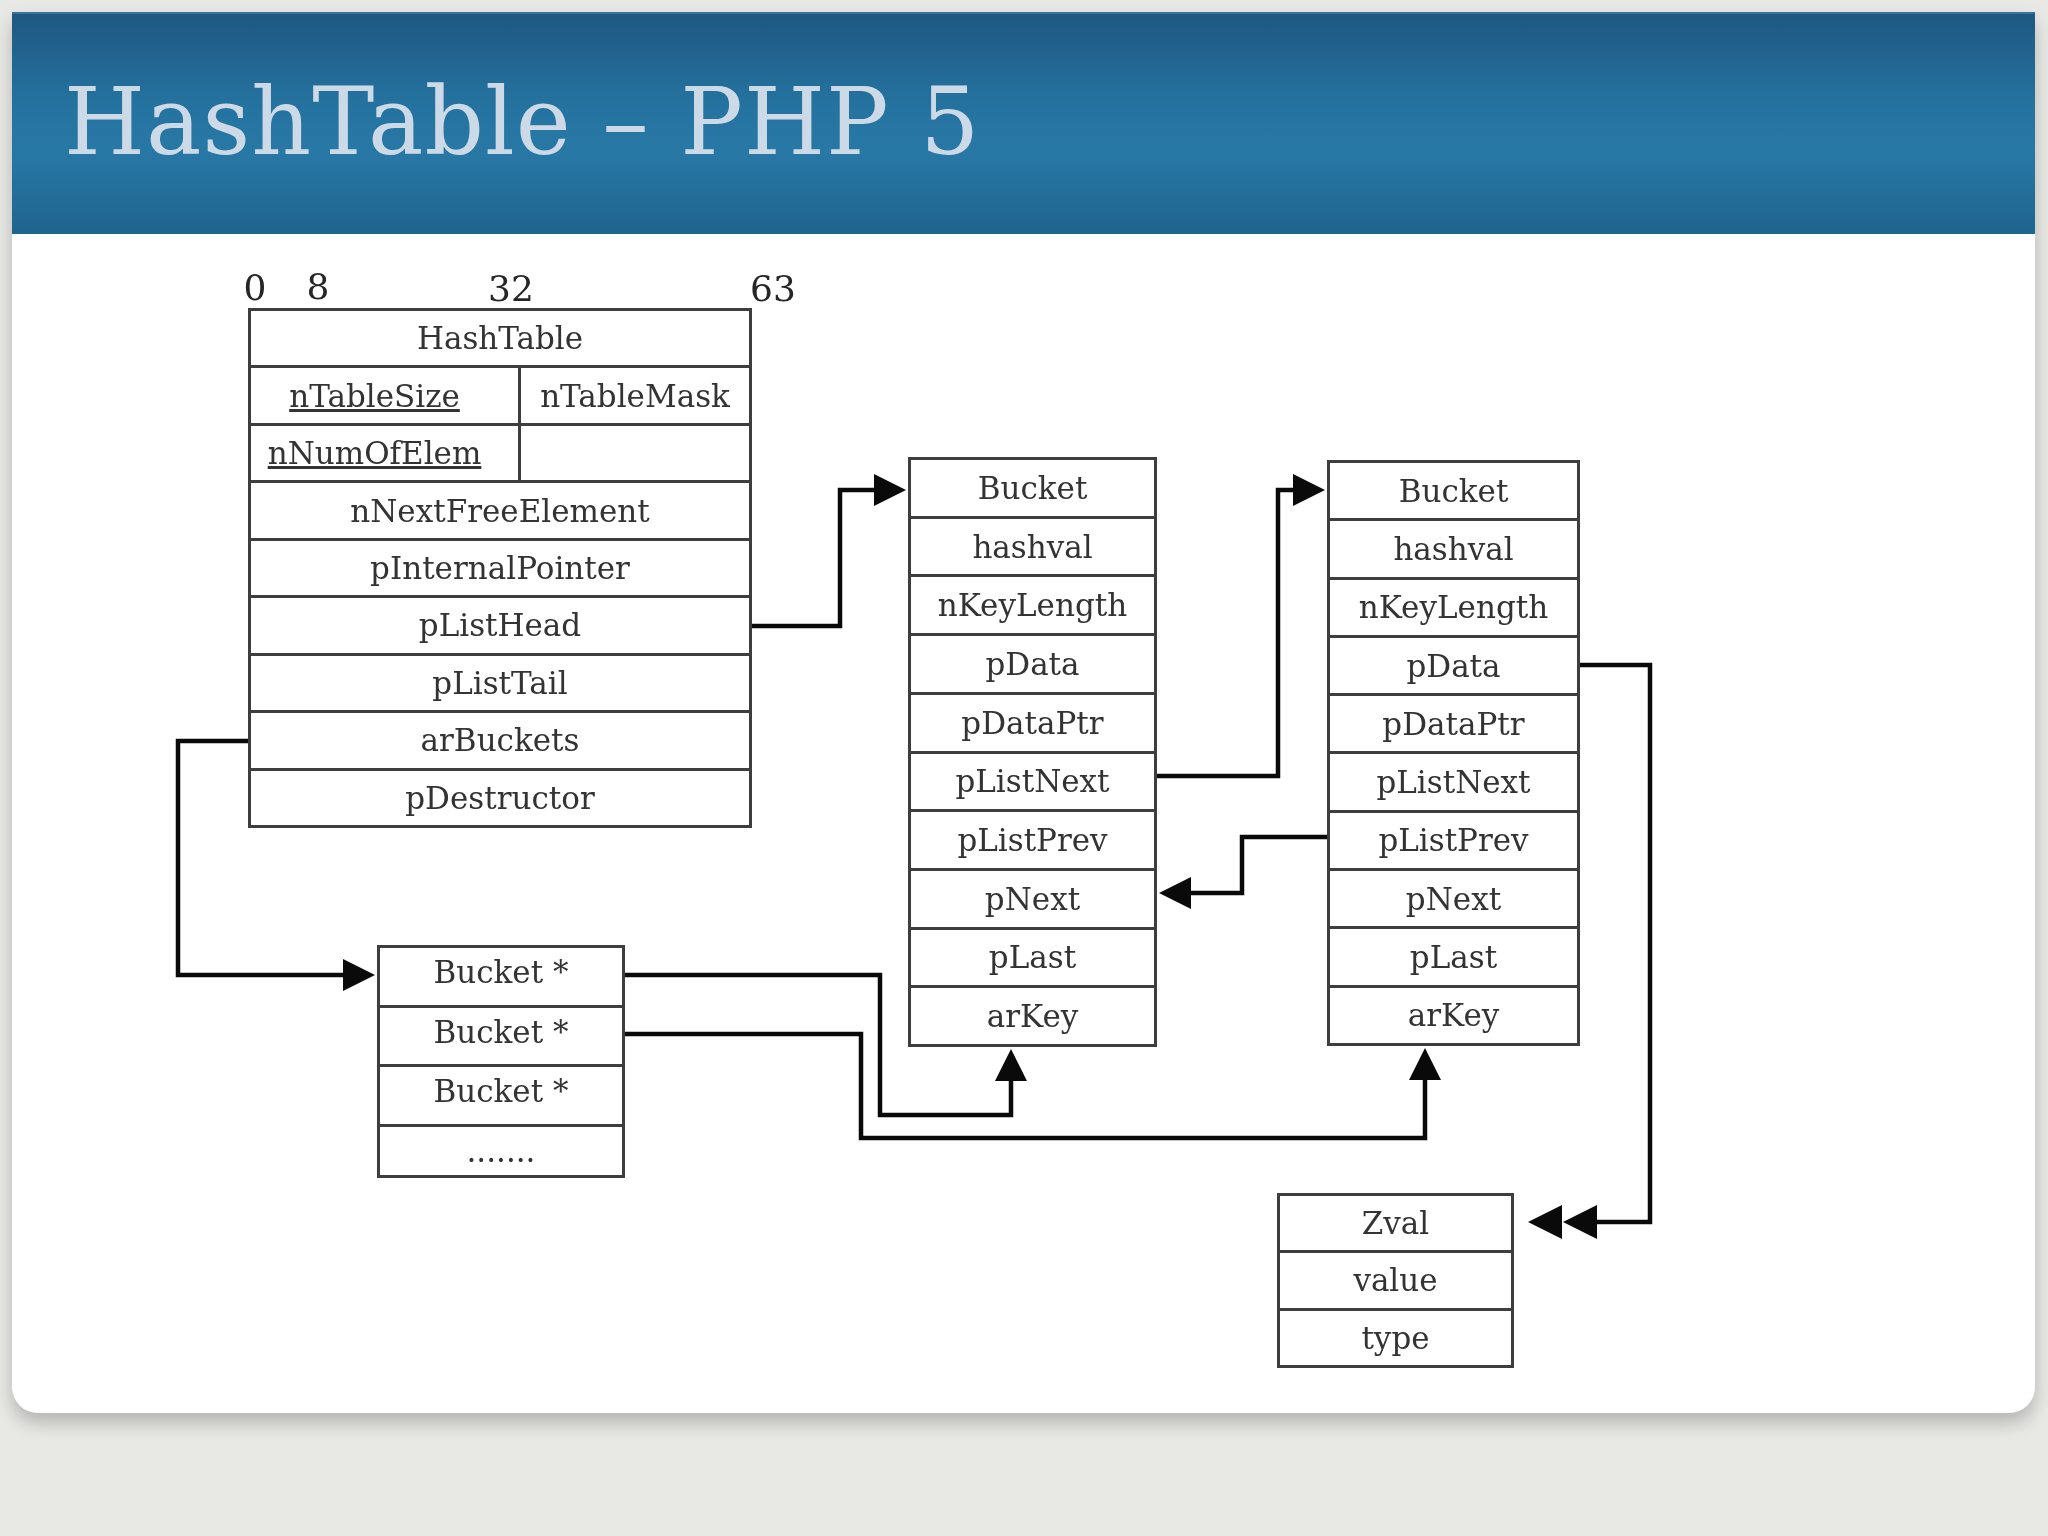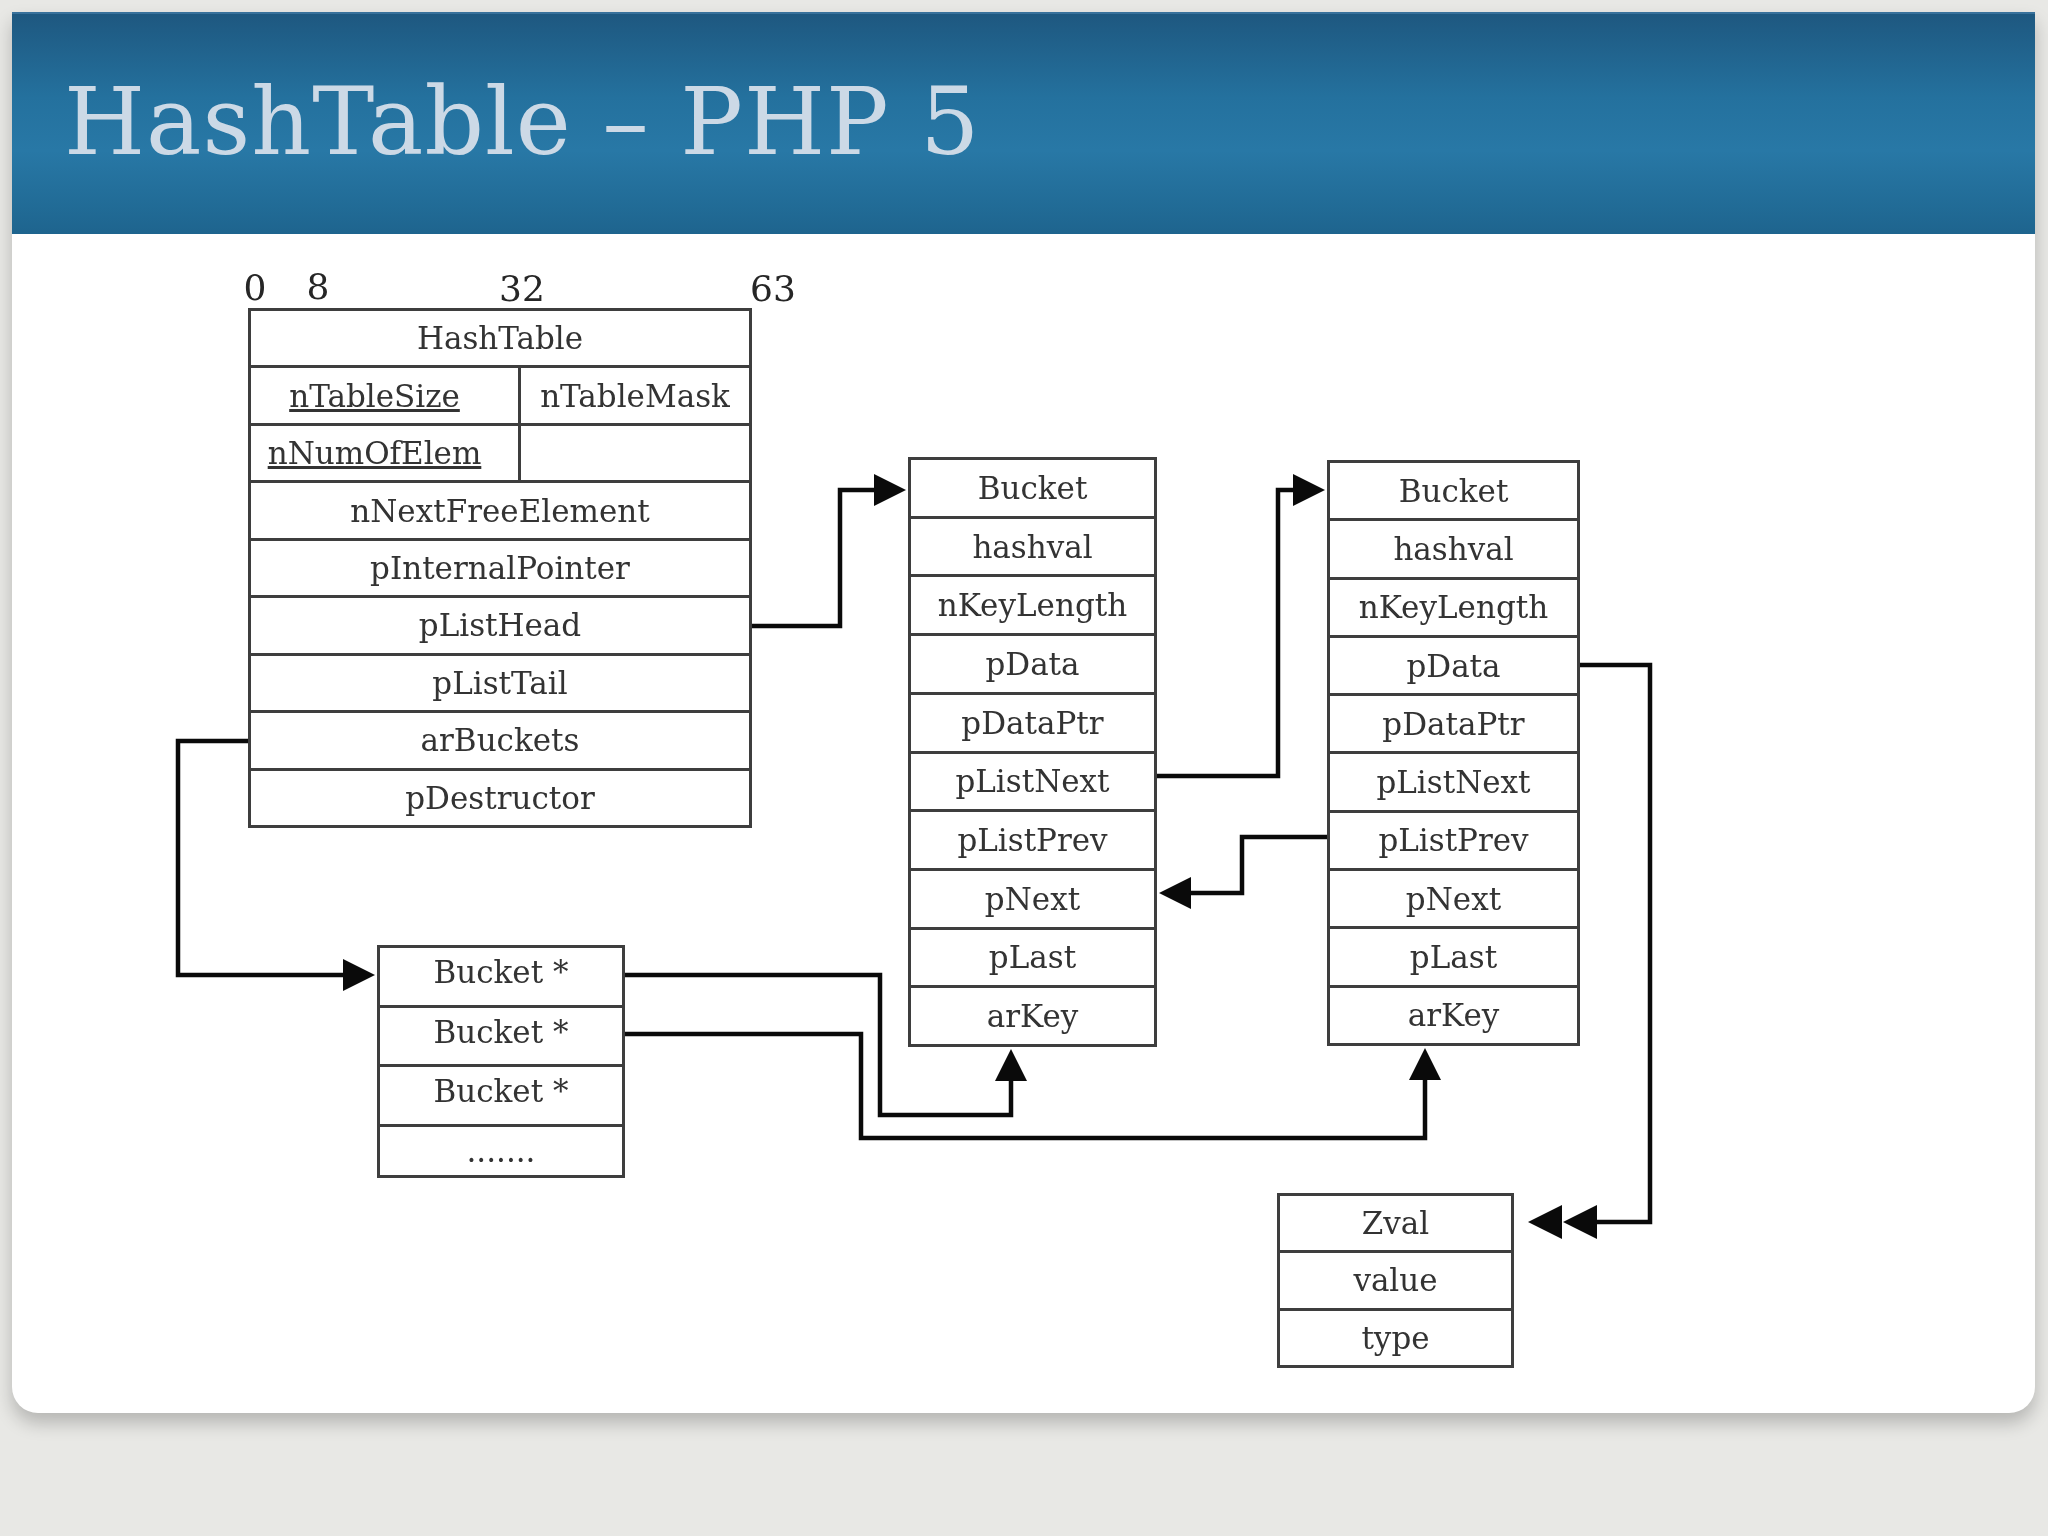"32" span.bit-label { left: 522px -> 511px }
